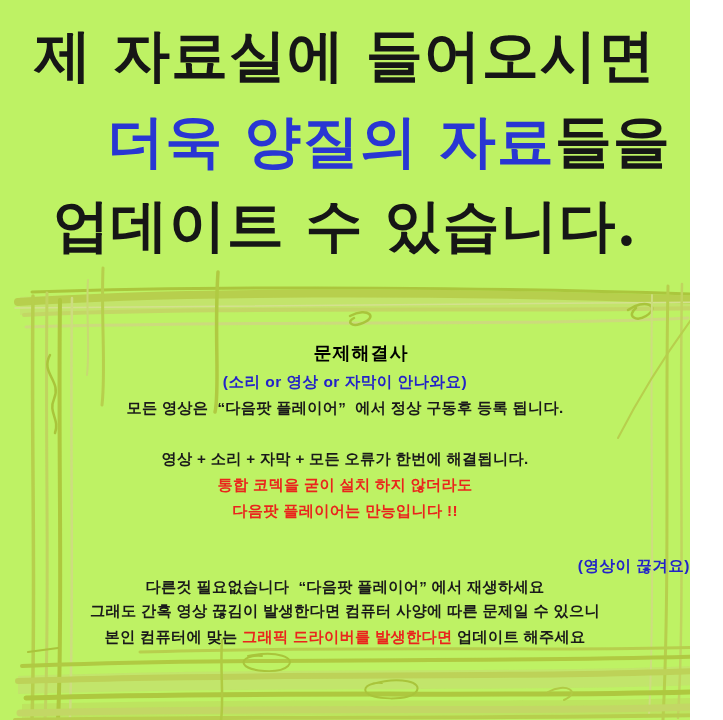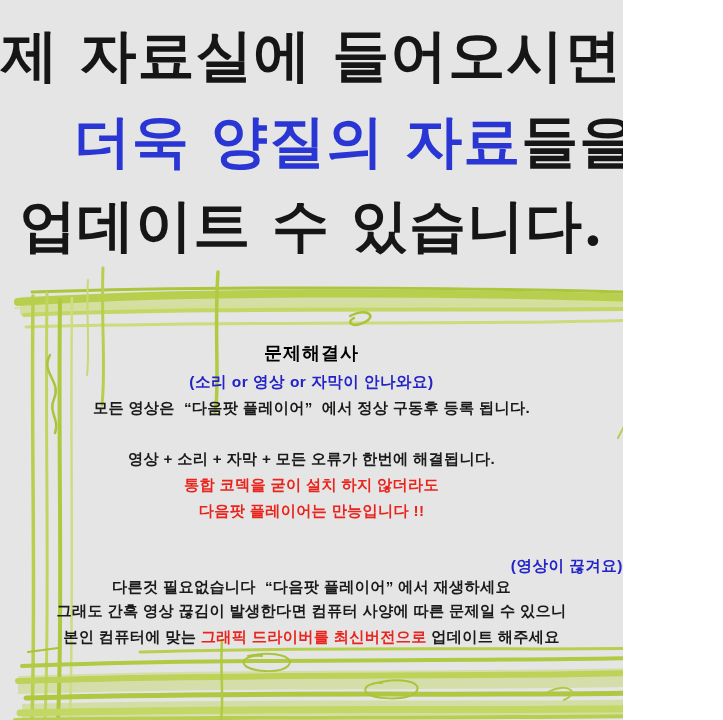"제 자료실에 들어오시면" .canvas { background: #e5e5e5 -> #bef264; width: 623px -> 690px }
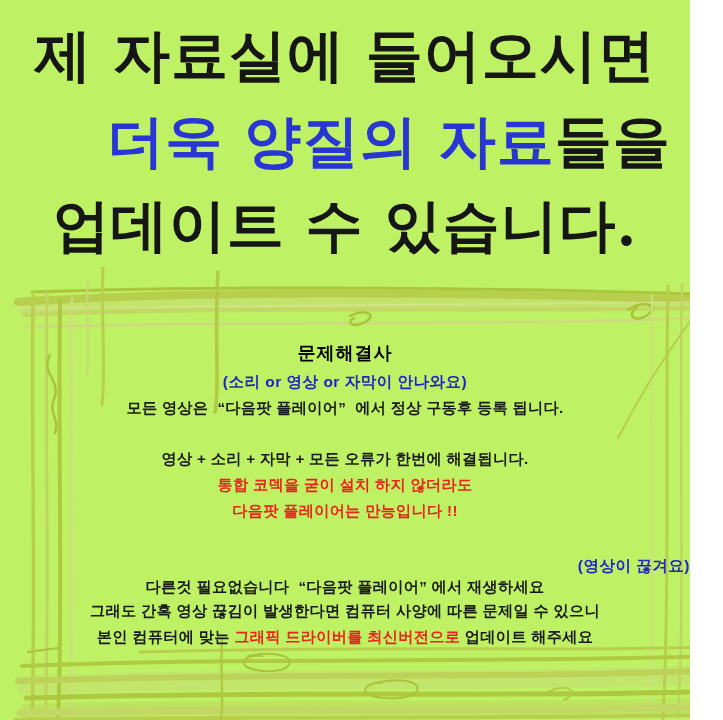"문제해결사" .ntitle { padding-left: none -> 16px }
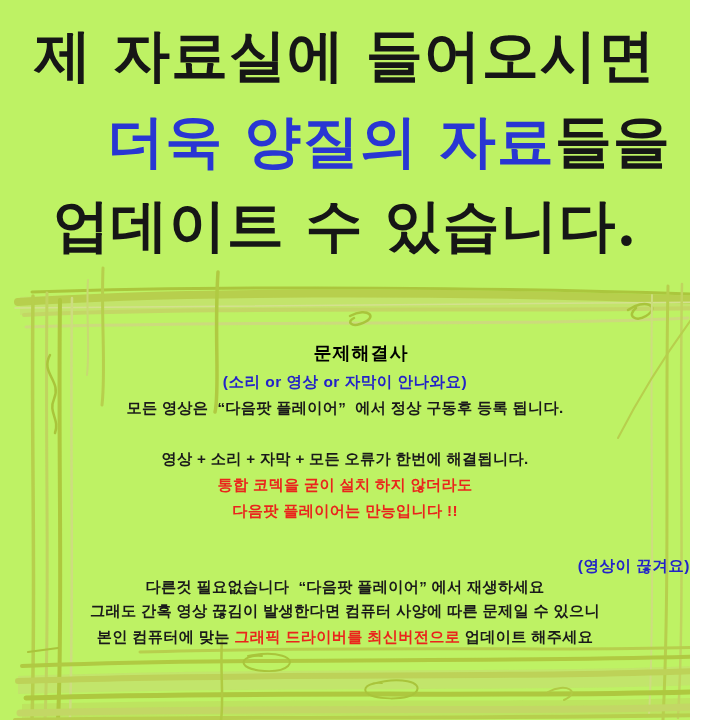"그래픽 드라이버를 최신버전으로" span.red { text: 최신버전으로 -> 발생한다면 }
